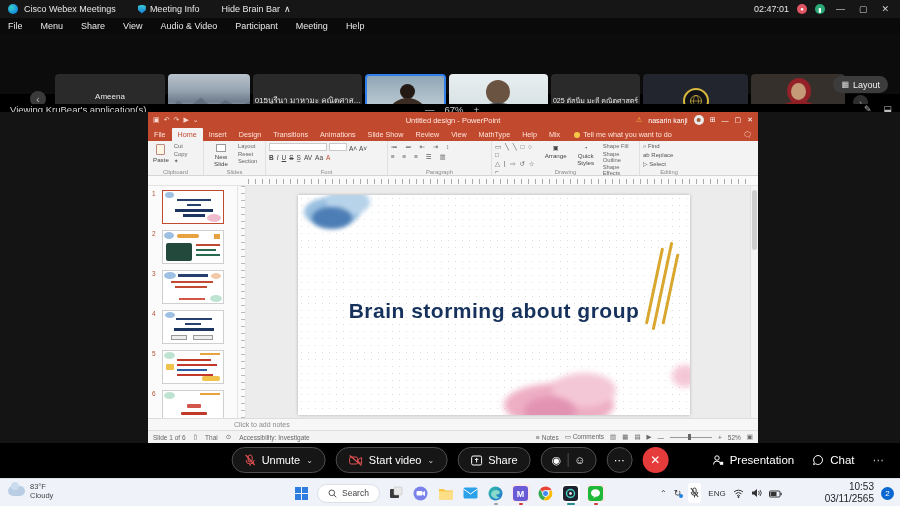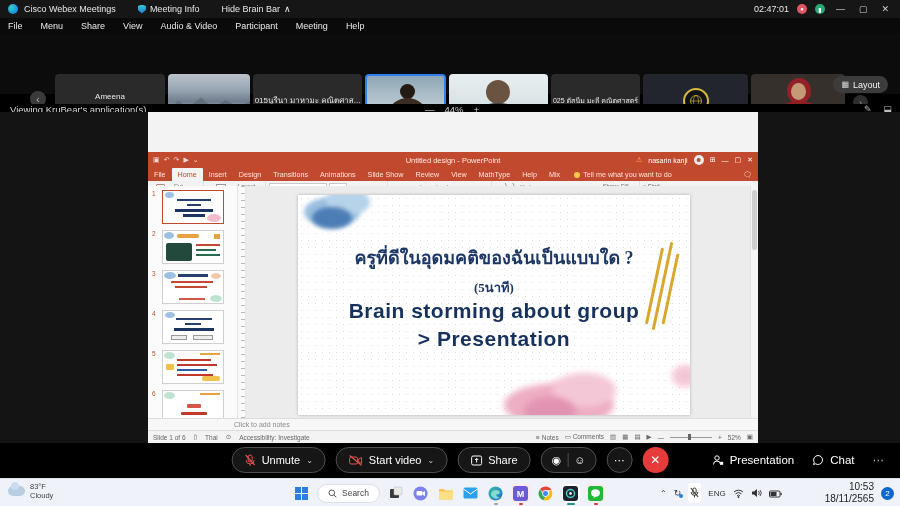"44%" span { text: 44% -> 67% }
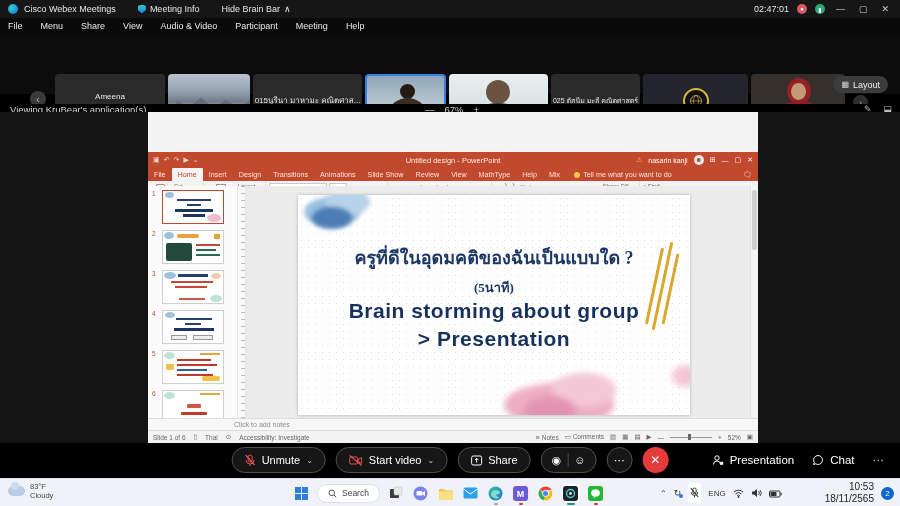"Untitled design - PowerPoint" .ppt-title { margin-top: 40px -> none }
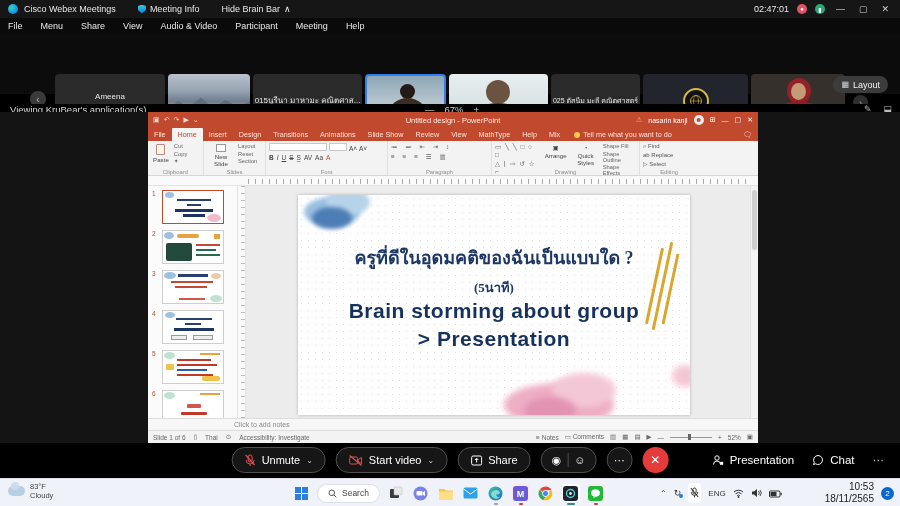"ครูที่ดีในอุดมคติของฉันเป็นแบบใด ?" div.s-line1 { html: <div>ครูที่ดีในอุดมคติของฉันเป็นแบบใด ?</div> -> none }
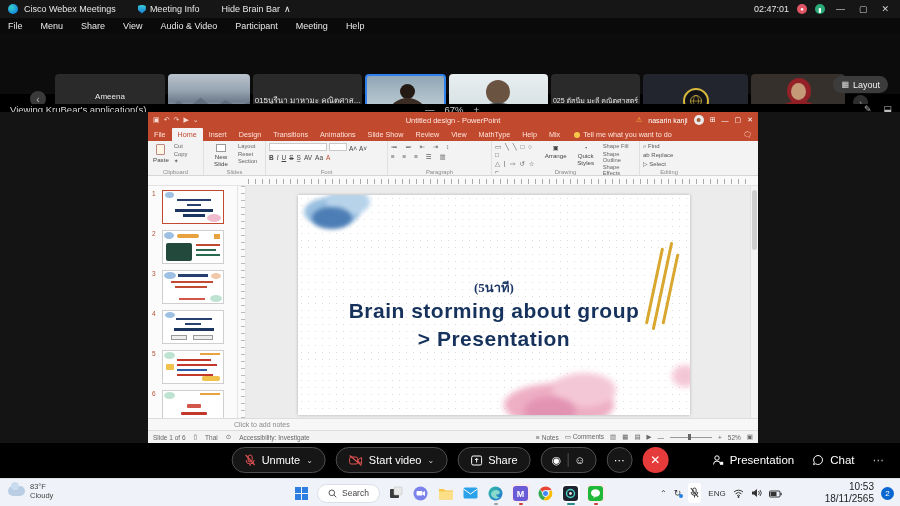"(5นาที)" div.s-line2 { html: <div>(5นาที)</div> -> none }
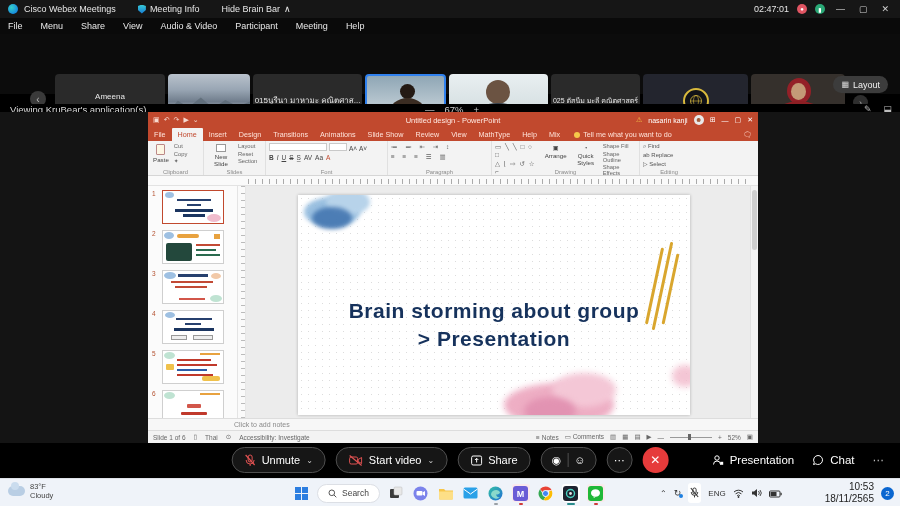"> Presentation" div.s-line4 { html: <div>&gt; Presentation</div> -> none }
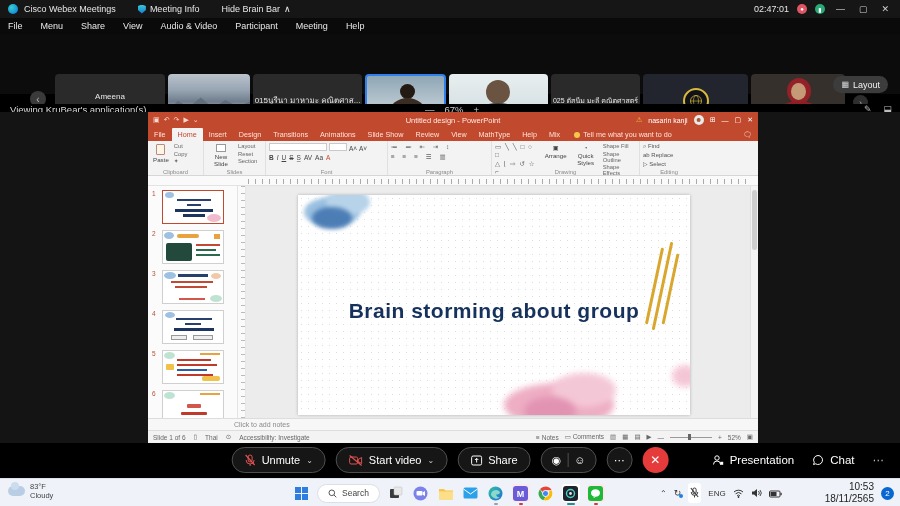"18/11/2565" span { text: 18/11/2565 -> 03/11/2565 }
